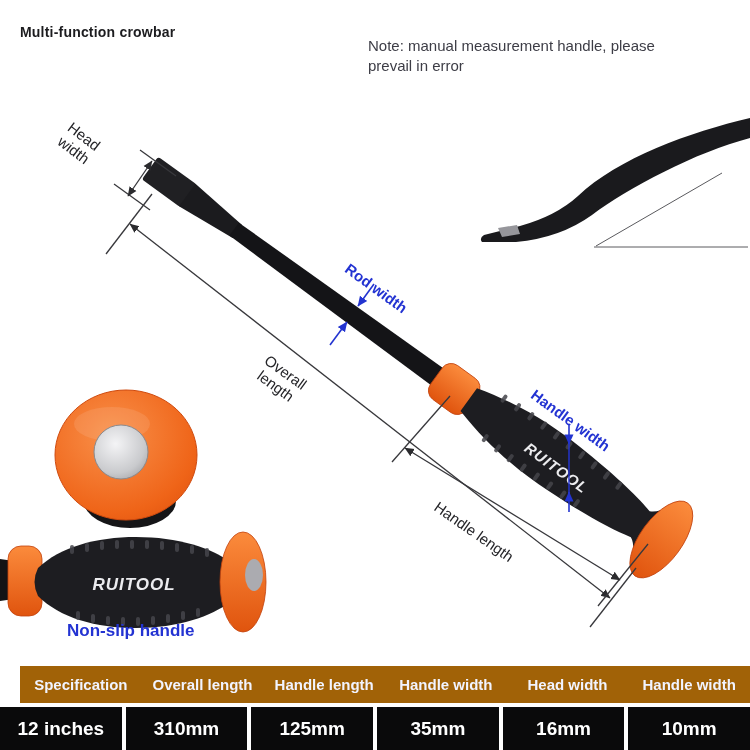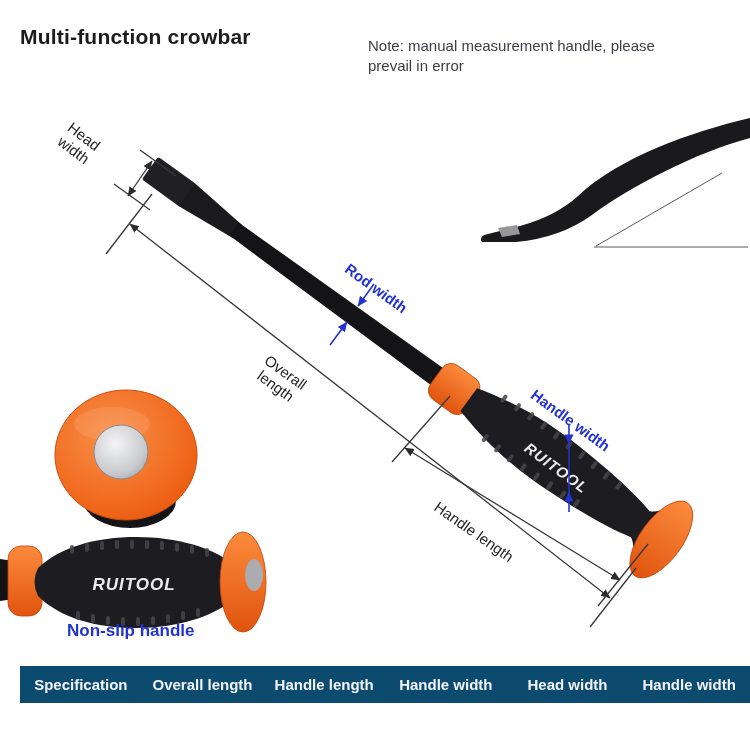"Multi-function crowbar" .title { font-size: 21px -> 14px }
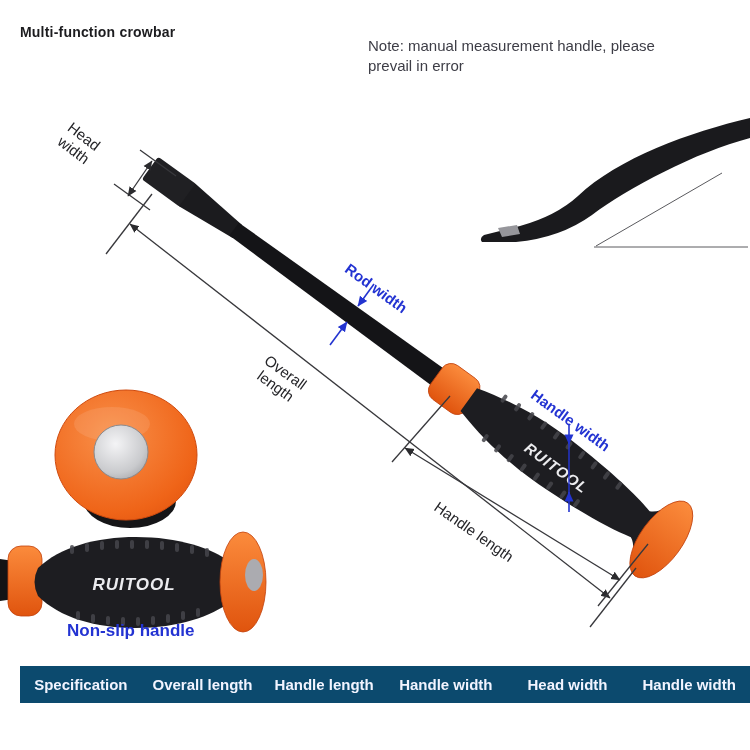"Specification" .spec-head { background: #0c4a6e -> #a16207 }
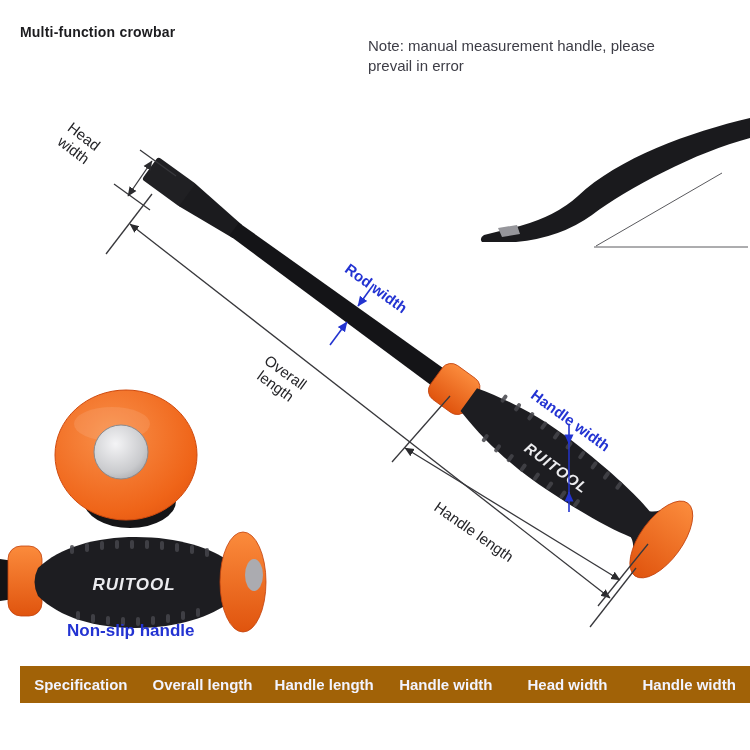"12 inches" div.spec-vals { html: none -> <div> <div>12 inches</div> <div>310mm</div> <div>125mm</div> <div>35mm</div> <div>16mm</div> <div>10mm</div> </div> }
